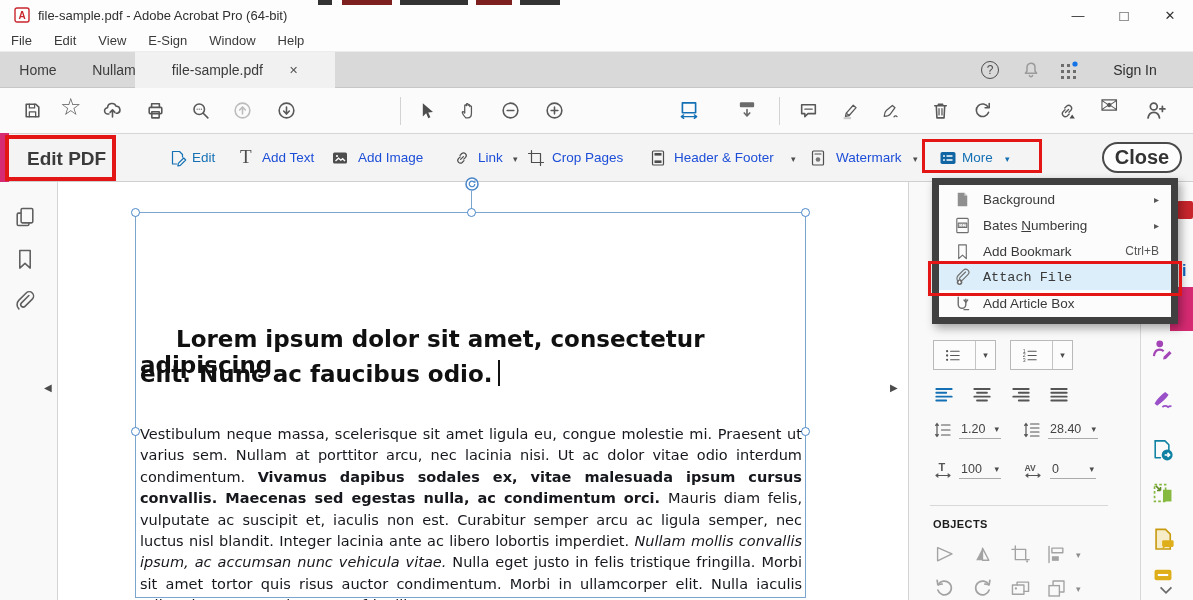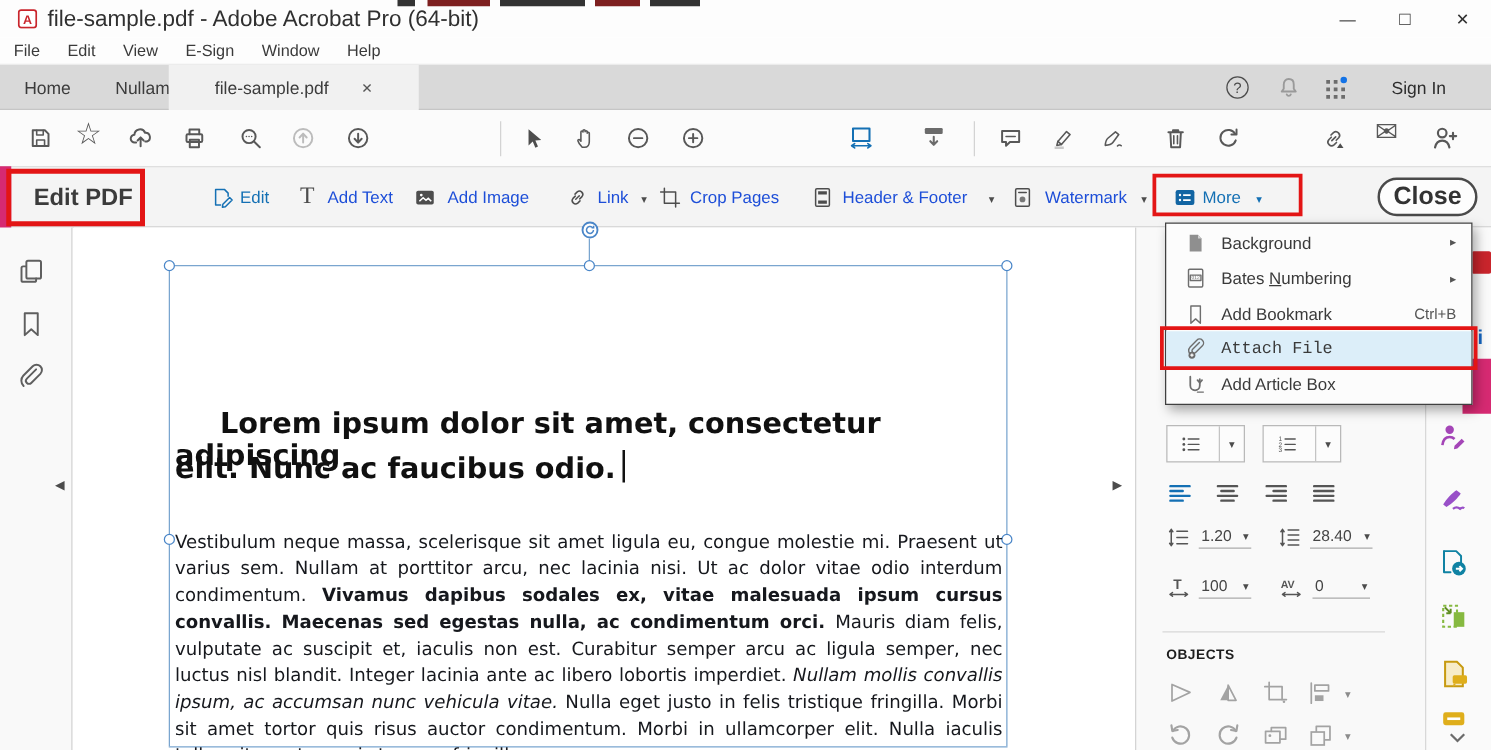"file-sample.pdf - Adobe Acrobat Pro" .title-text { font-size: 18px -> 13px }
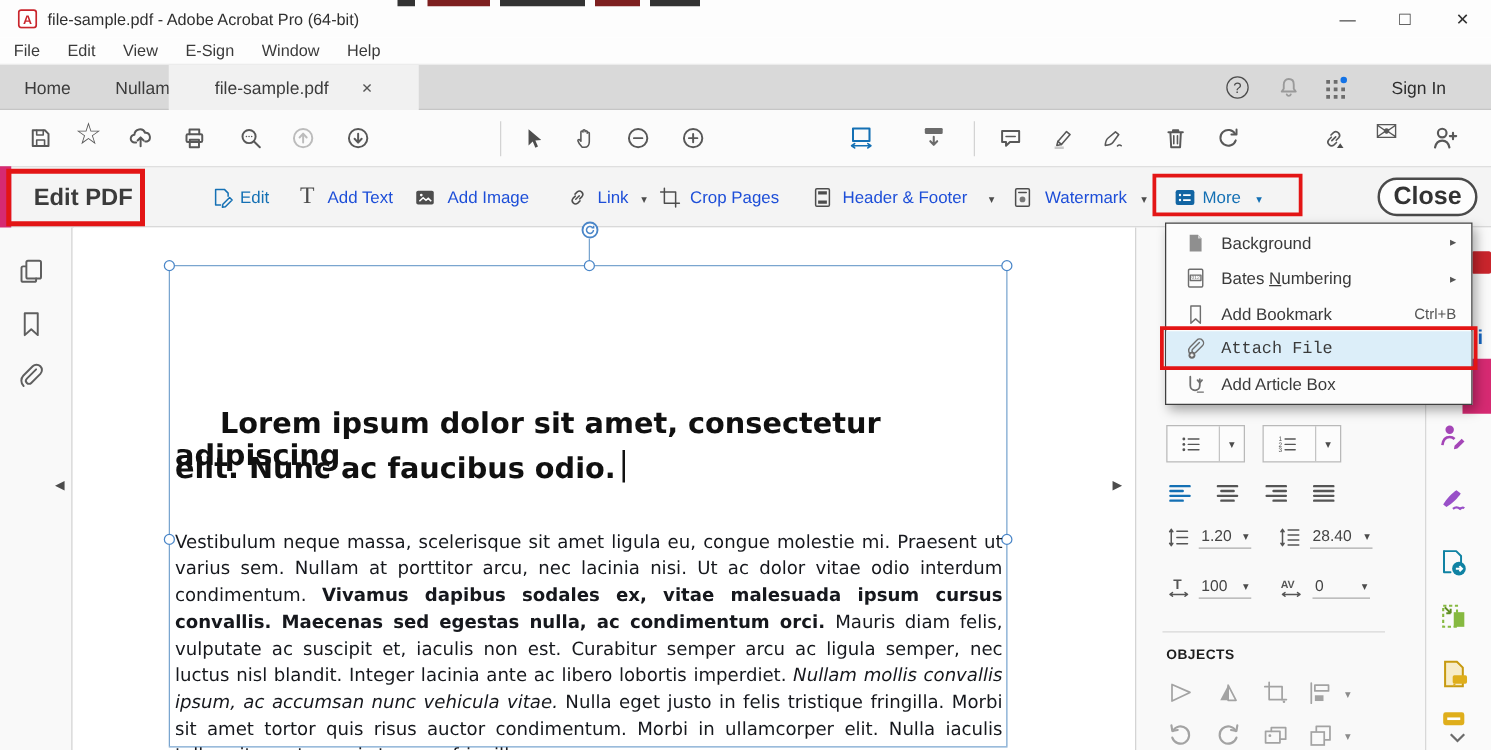"Background" .dropdown { border: 1px solid #404040 -> 7px solid #404040 }
